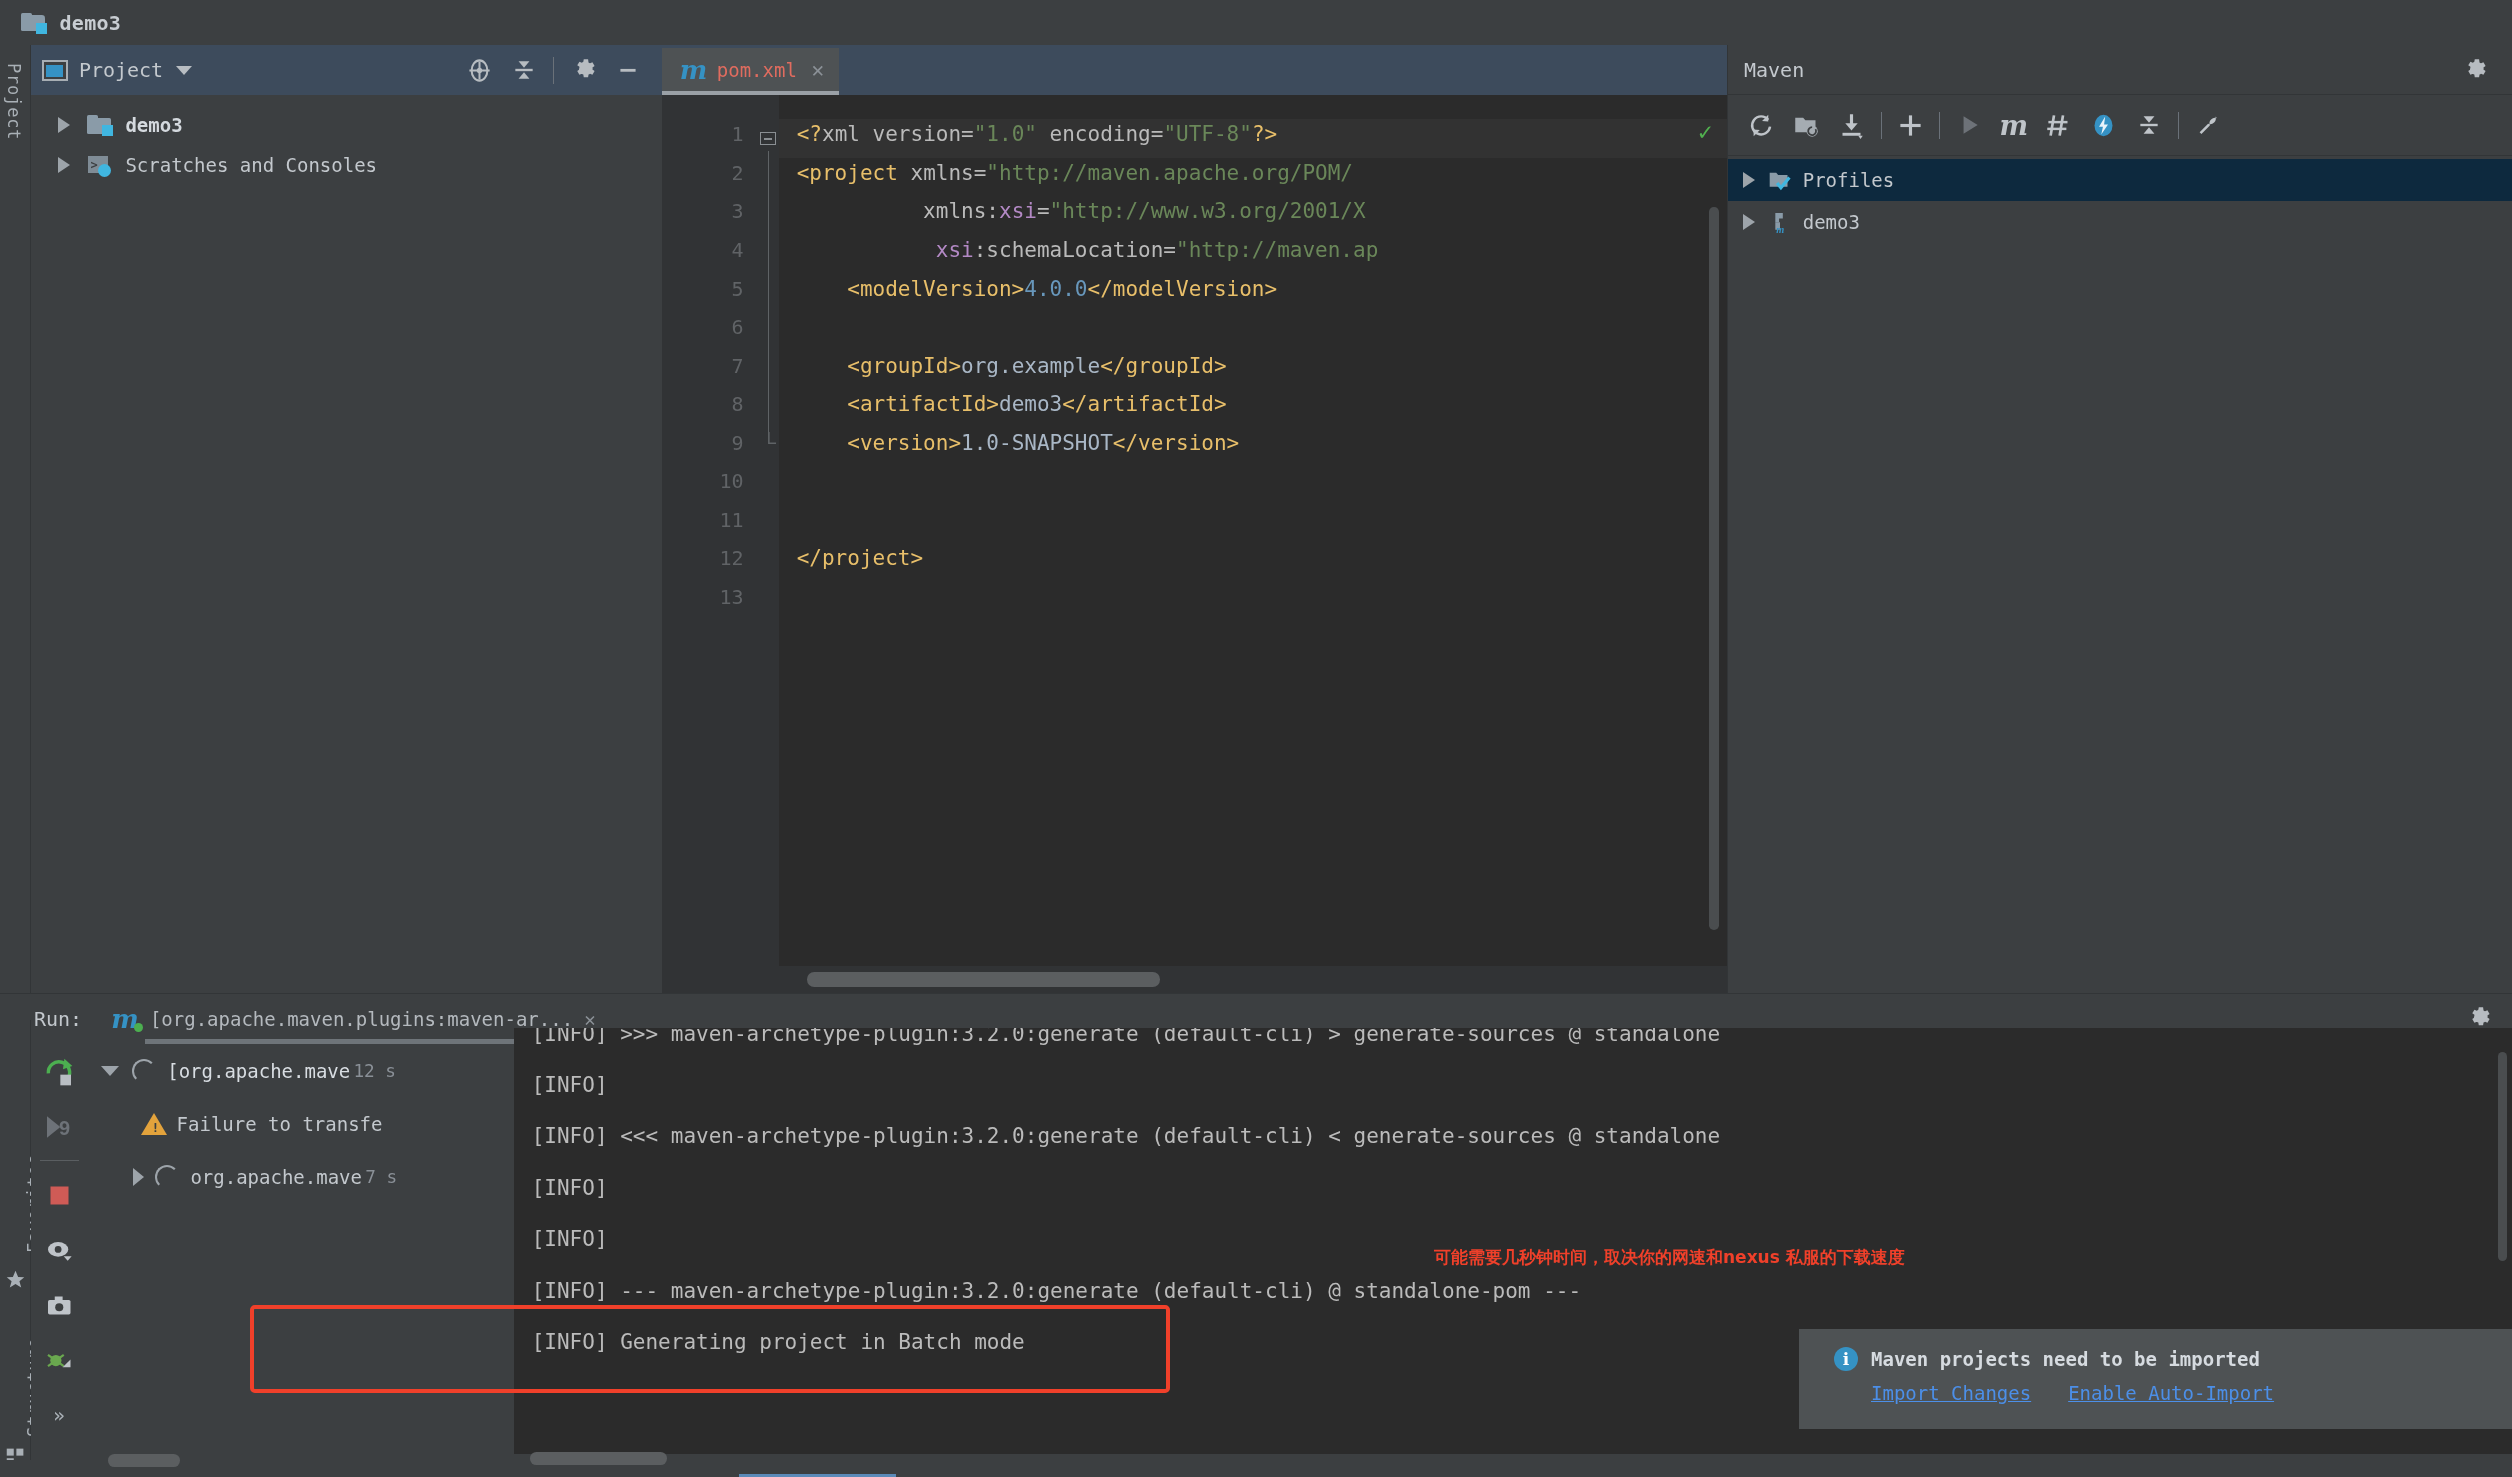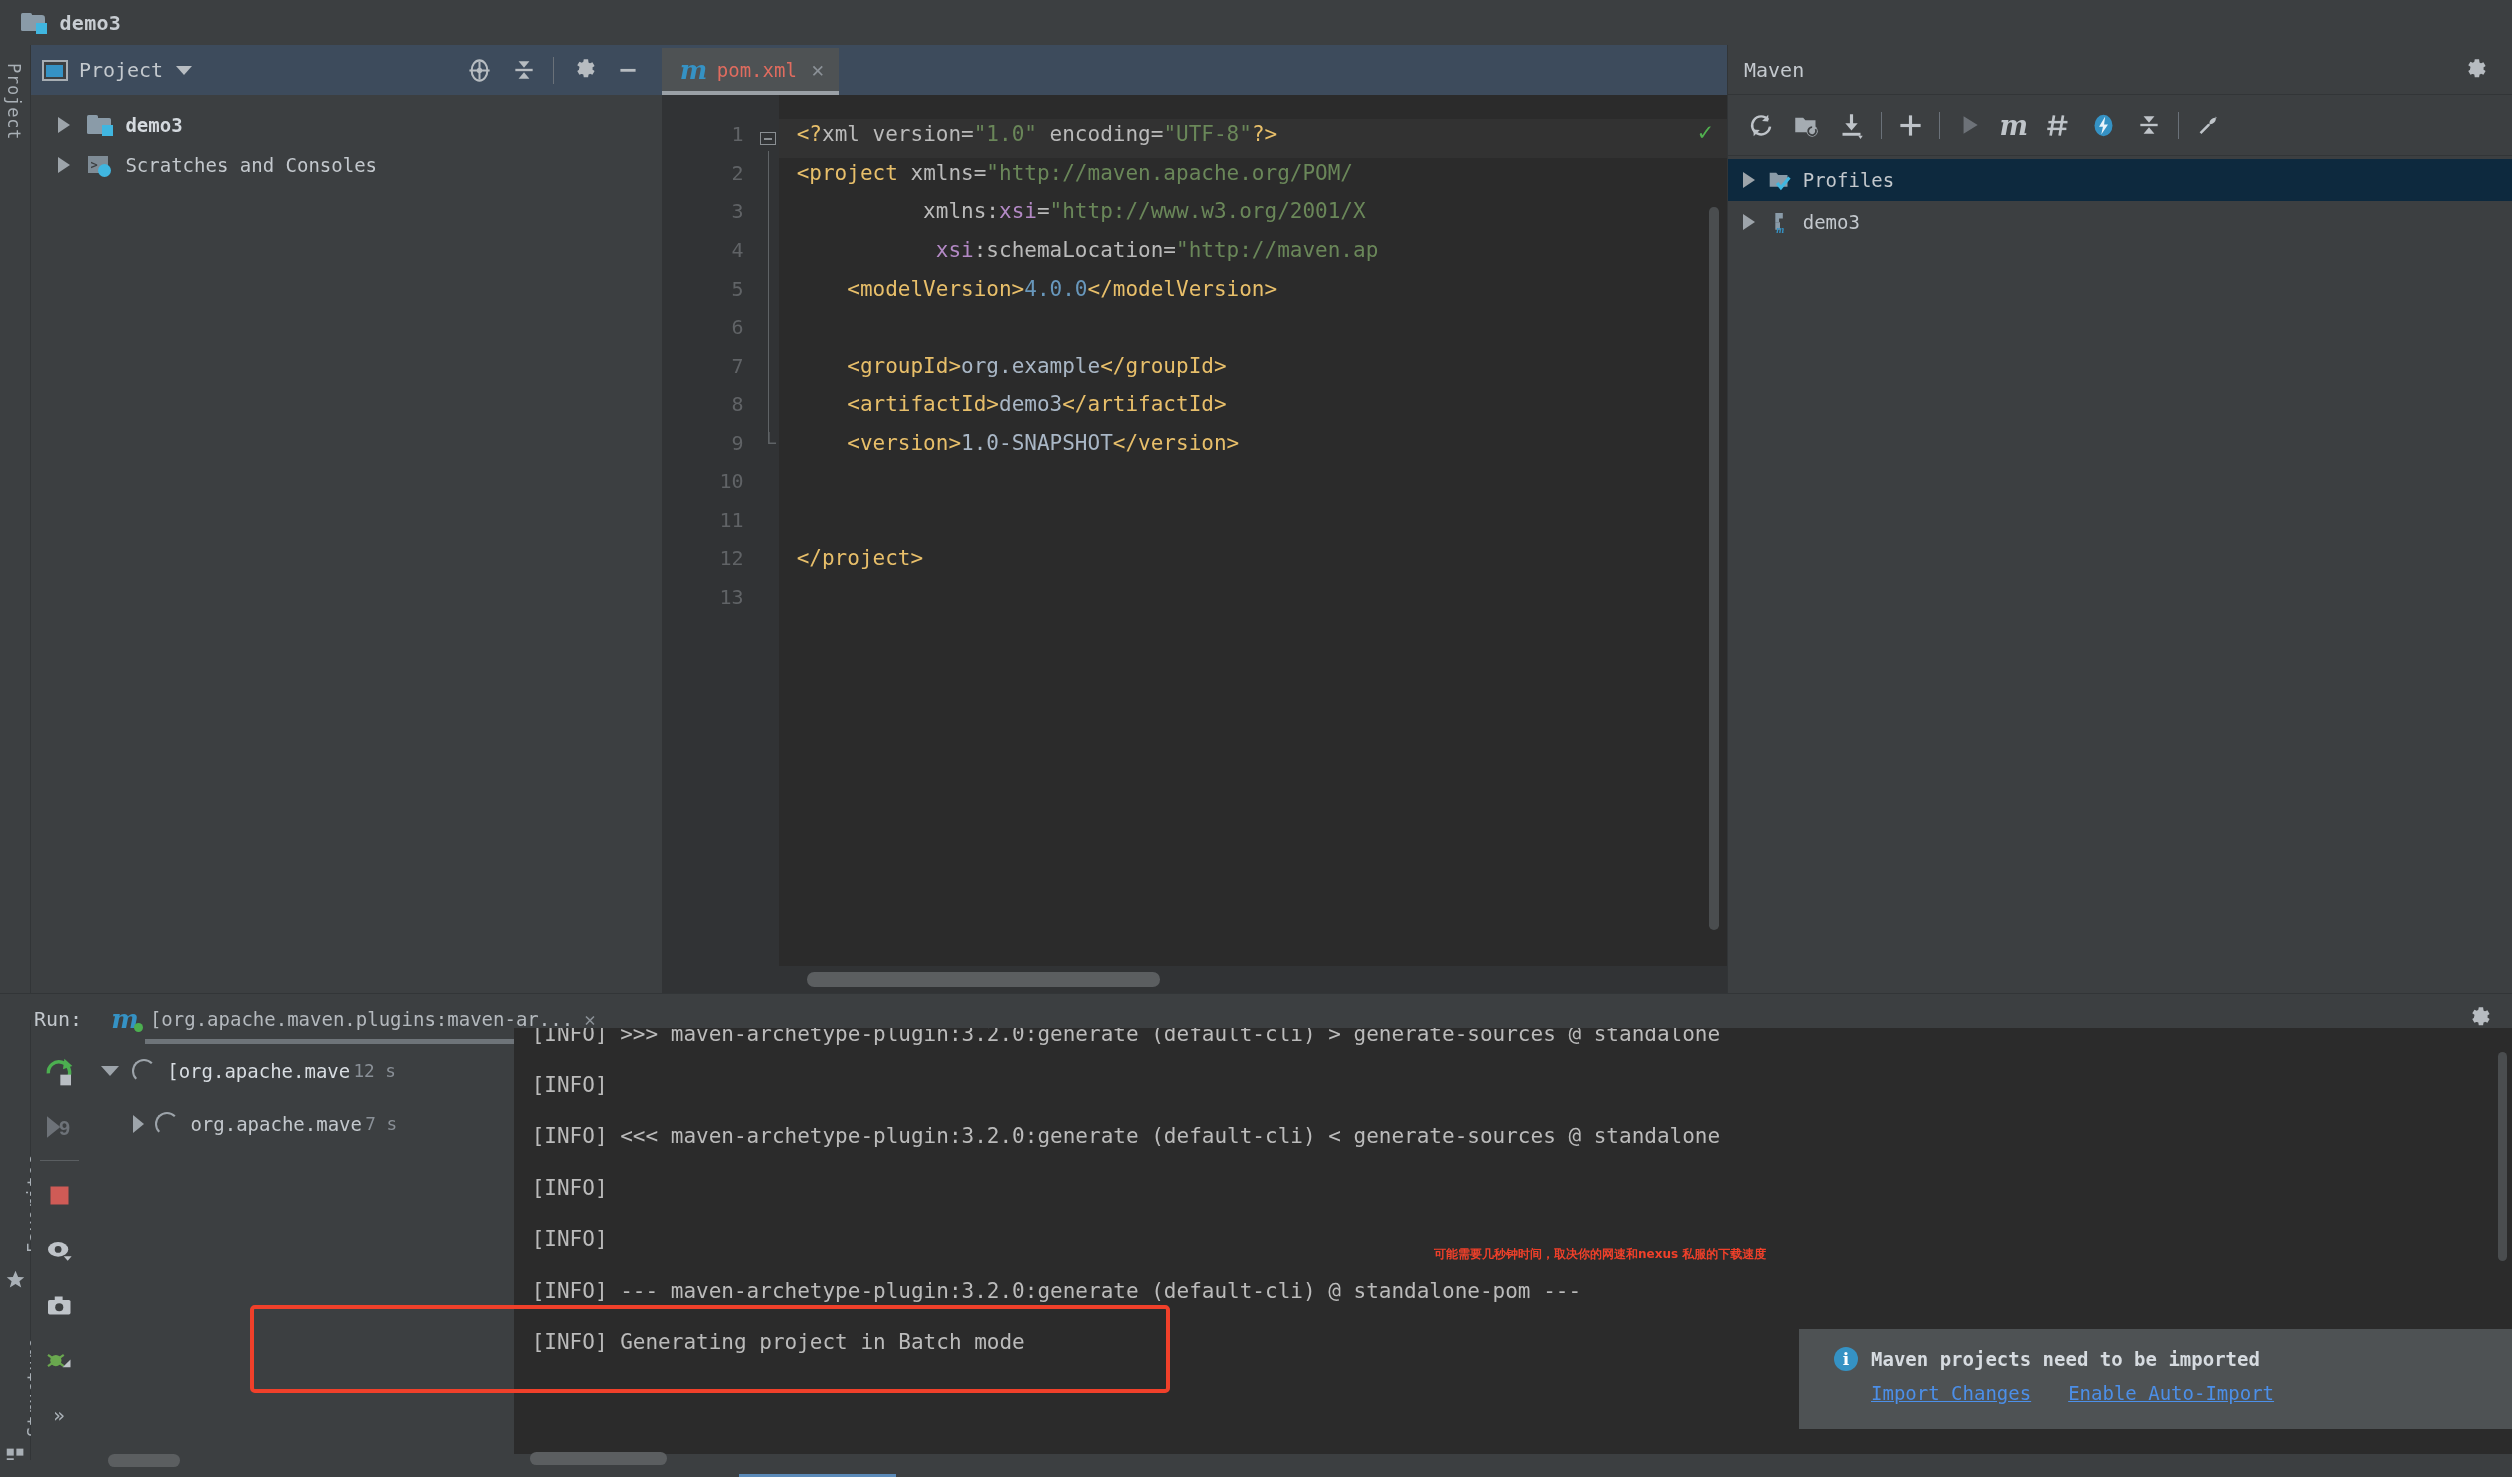"Failure to transfe" div.rtrow { html: none -> <div> <span></span> <span>Failure to transfe</span> </div> }
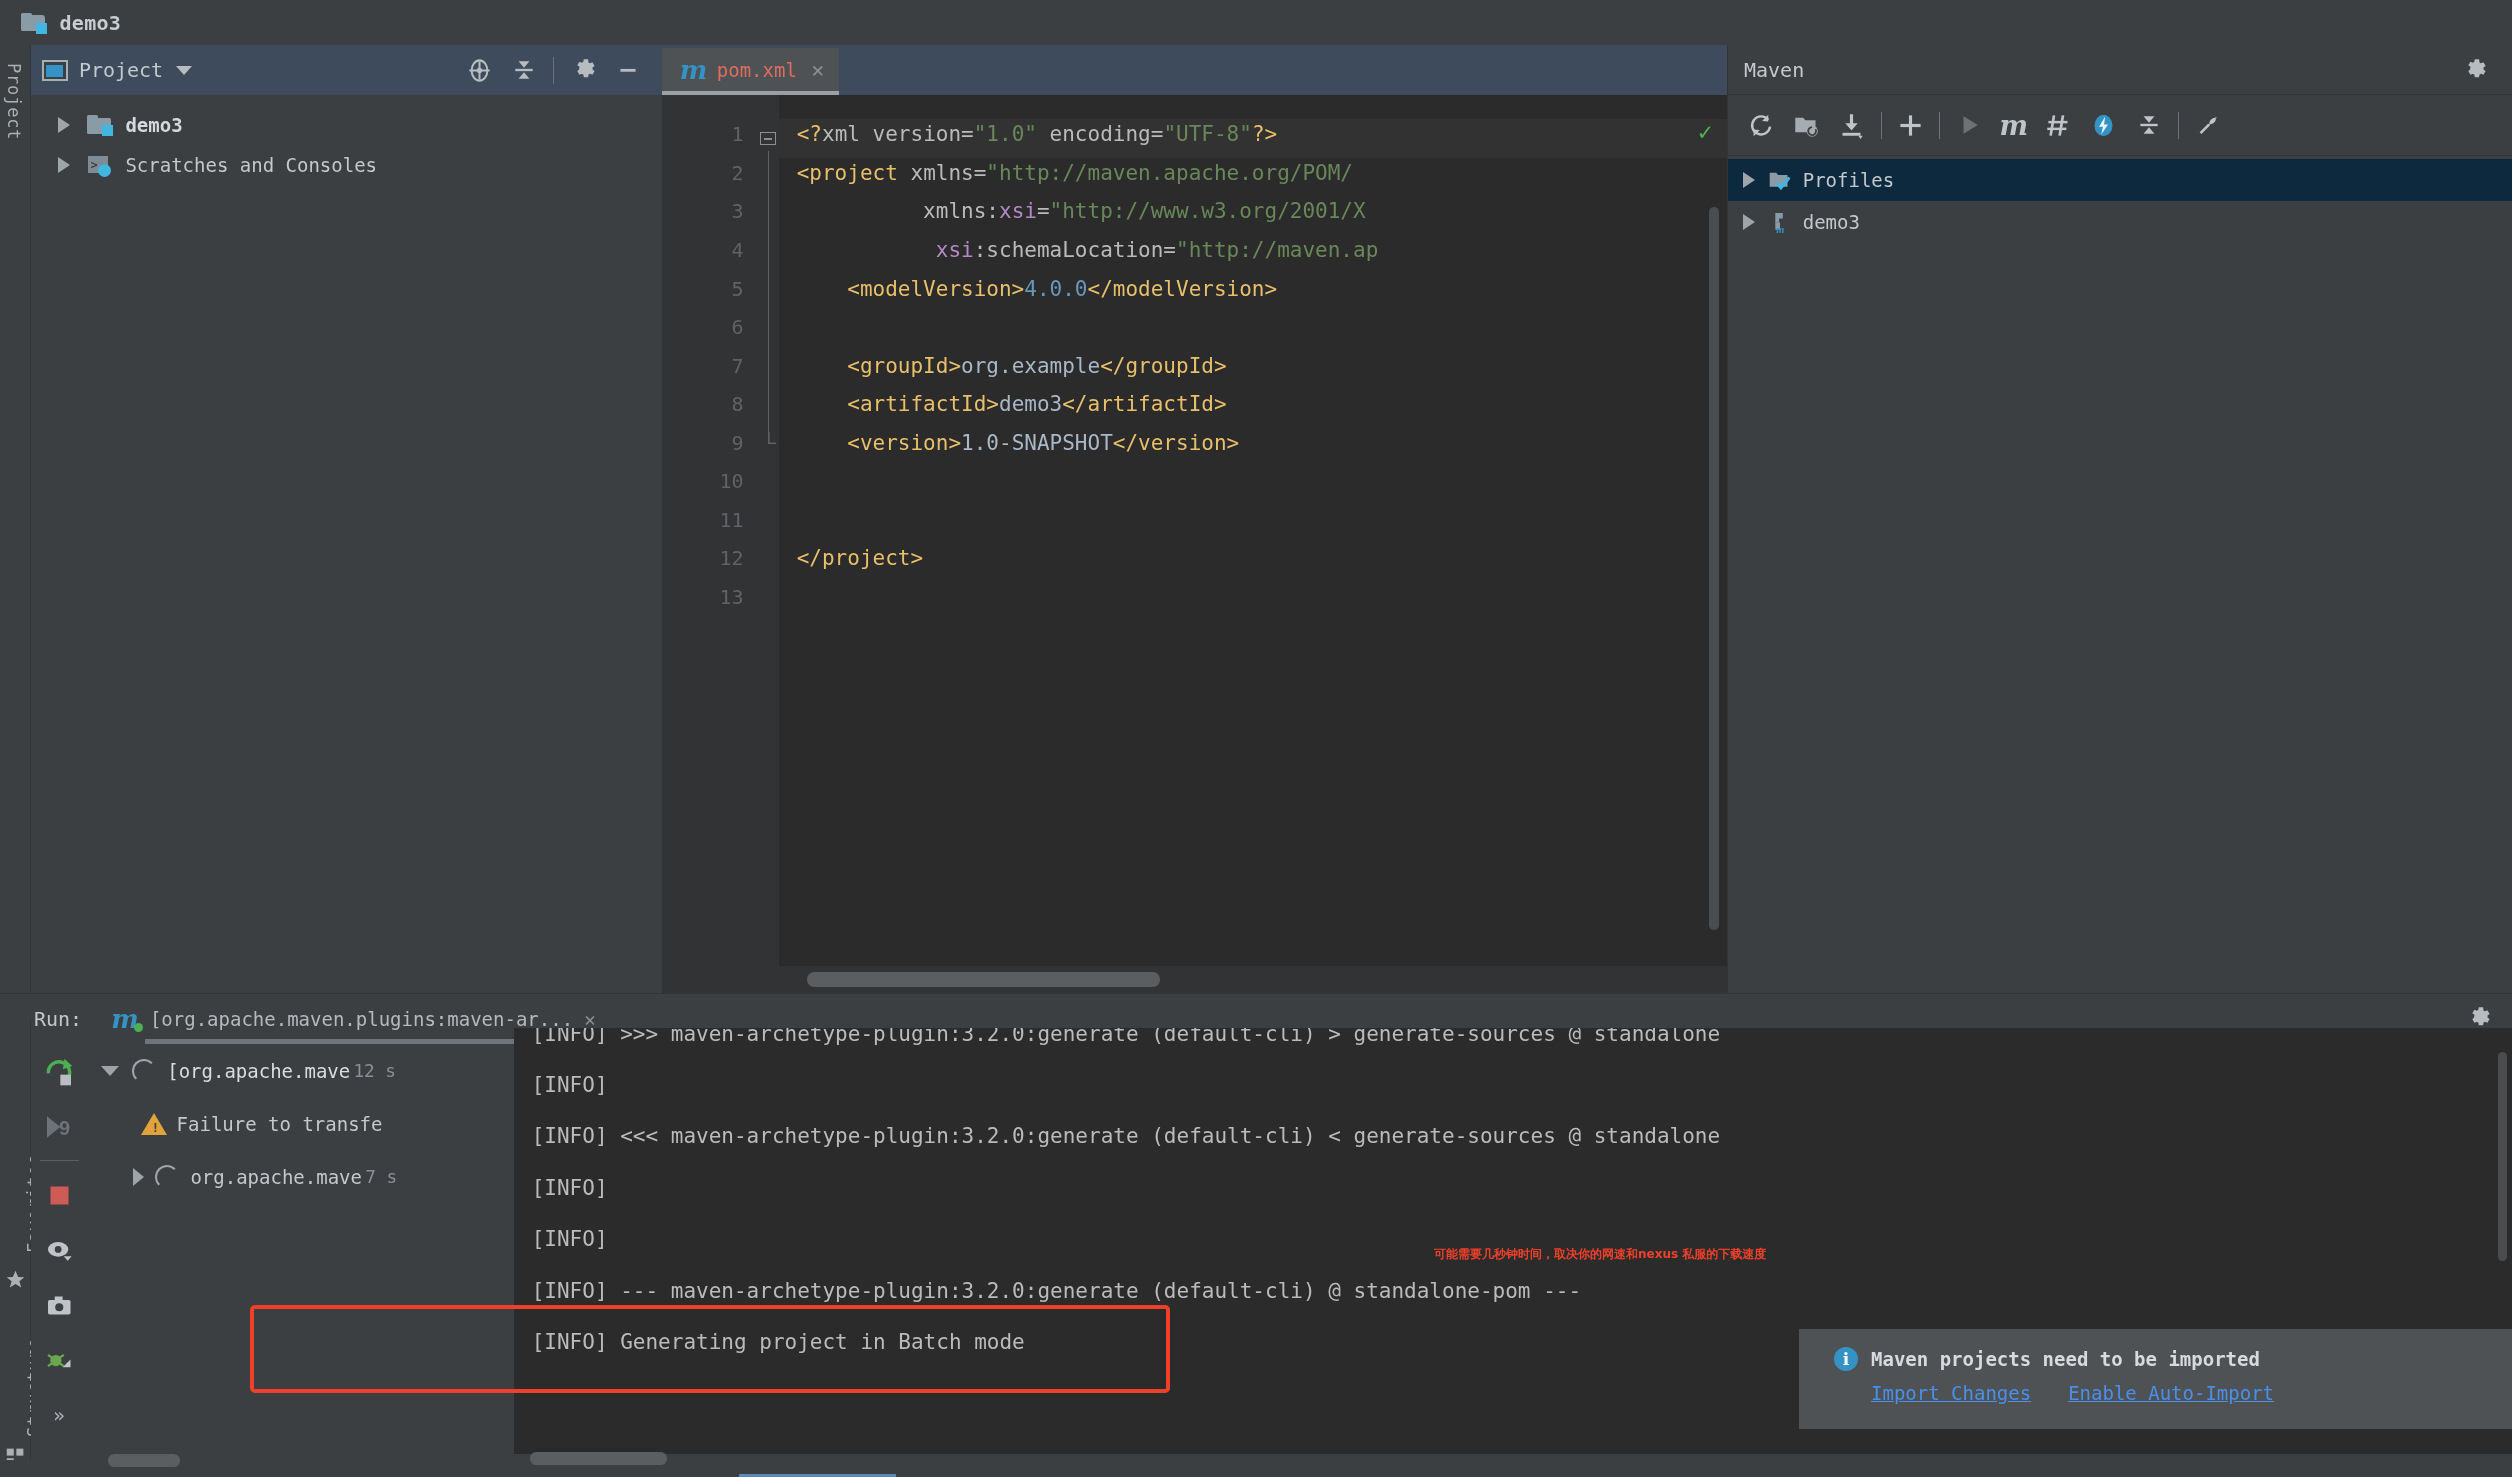"可能需要几秒钟时间，取决你的网速和nexus 私服的下载速度" #cn-note { font-size: 12px -> 17px }
